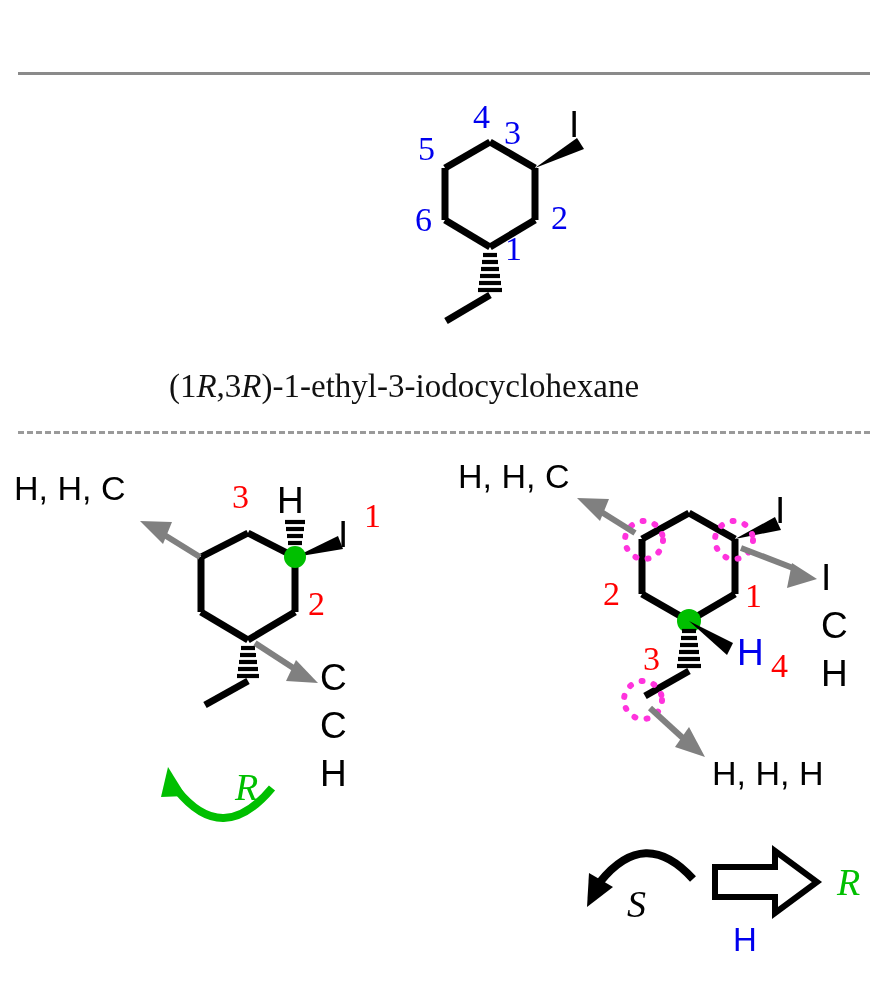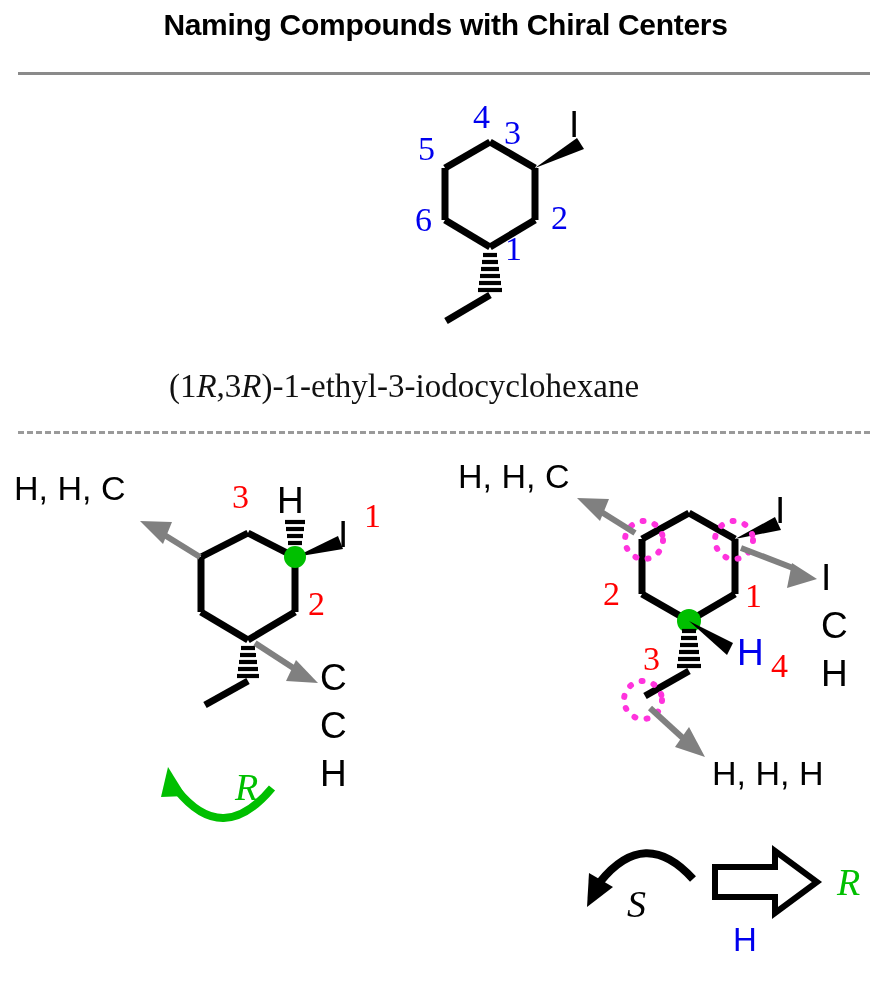"Naming Compounds with Chiral Centers" div.title { html: <div>Naming Compounds with Chiral Centers</div> -> none }
